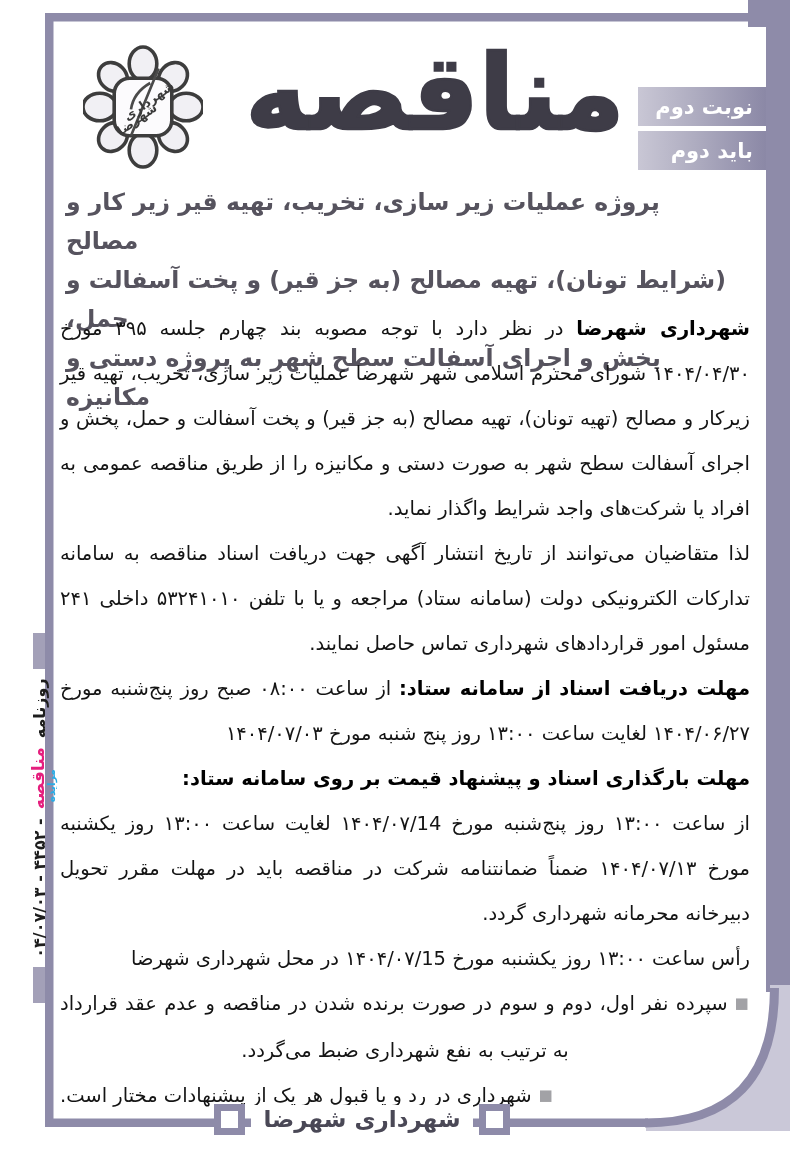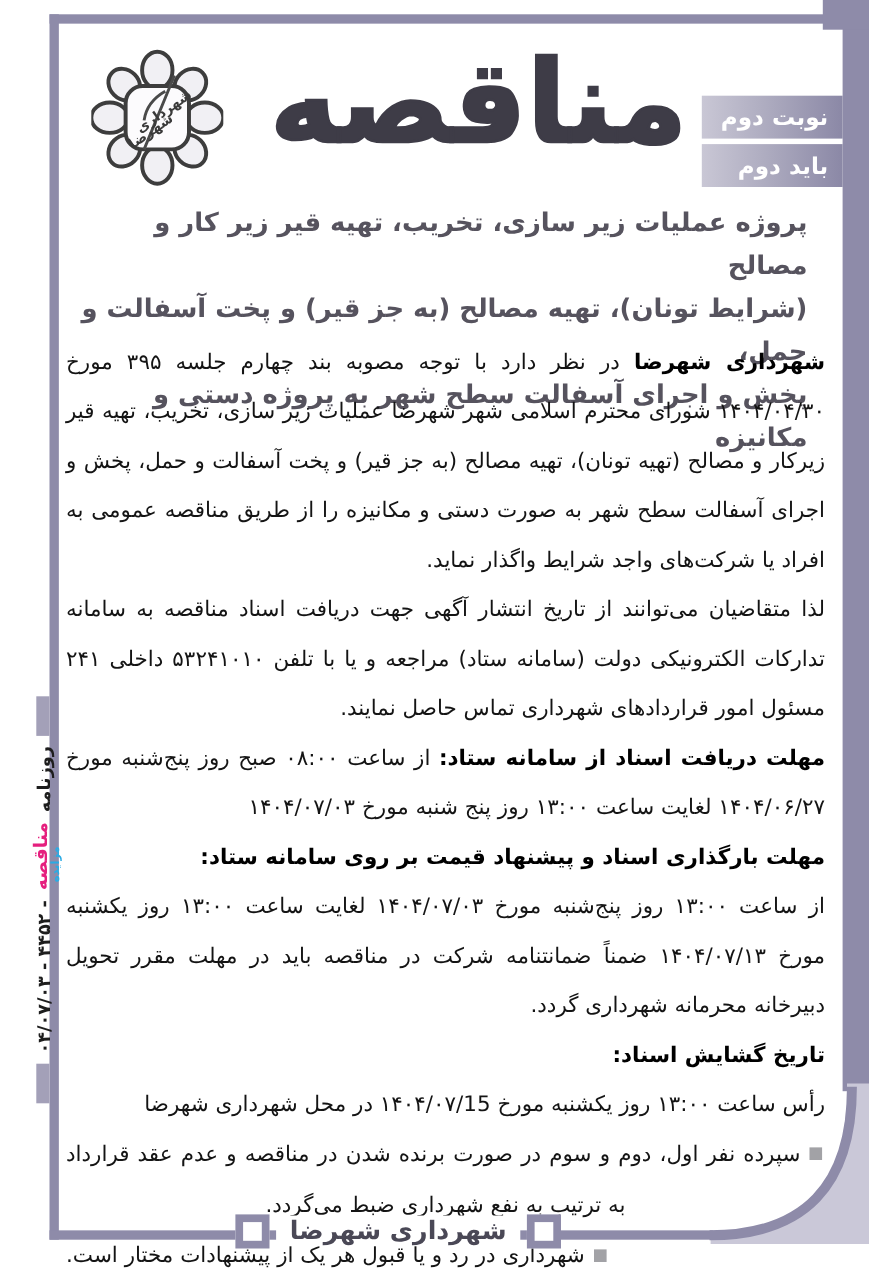"پروژه عملیات زیر سازی، تخریب،" .subject { text-align: right -> left }
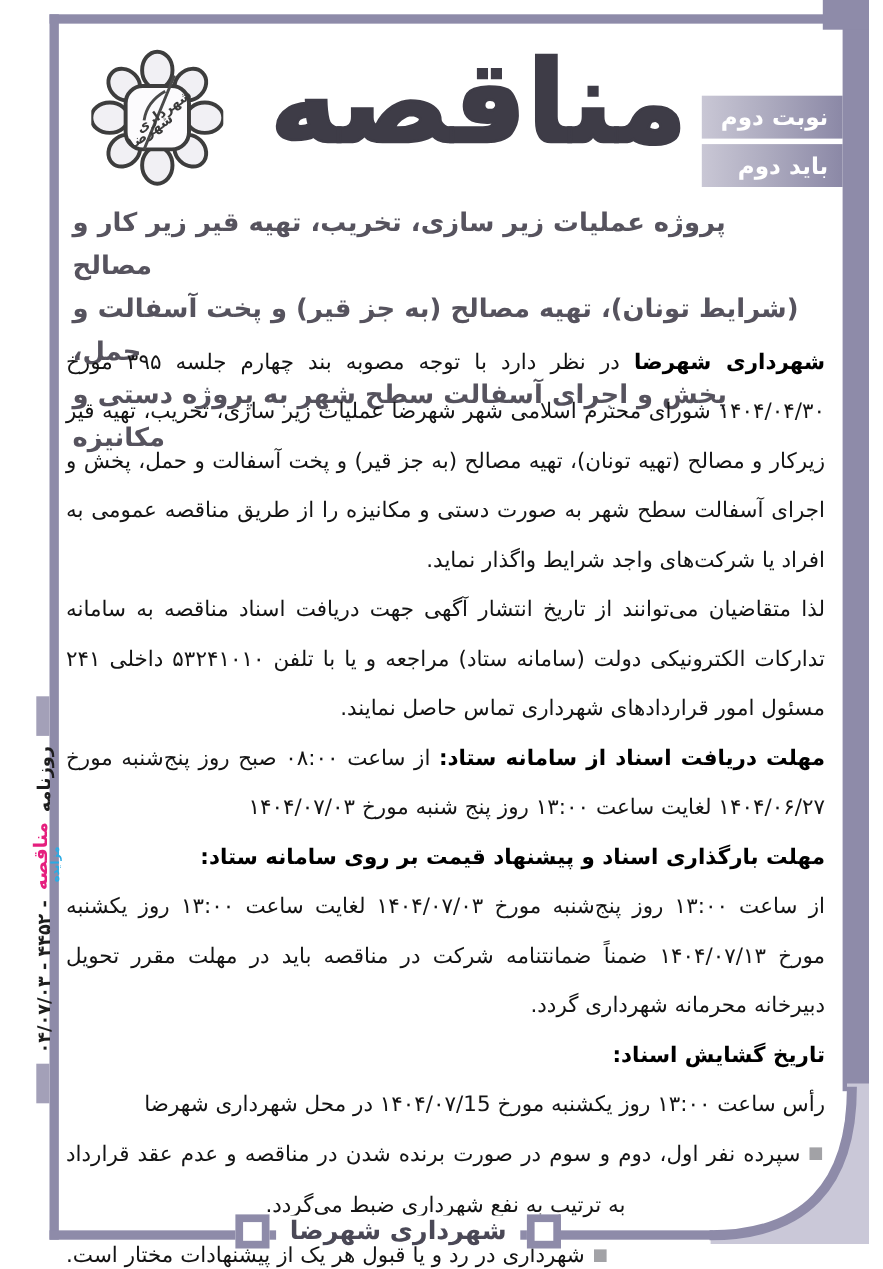"از ساعت ۱۳:۰۰ روز پنج‌شنبه" p { text: ۱۴۰۴/۰۷/۰۳ -> ۱۴۰۴/۰۷/14 }
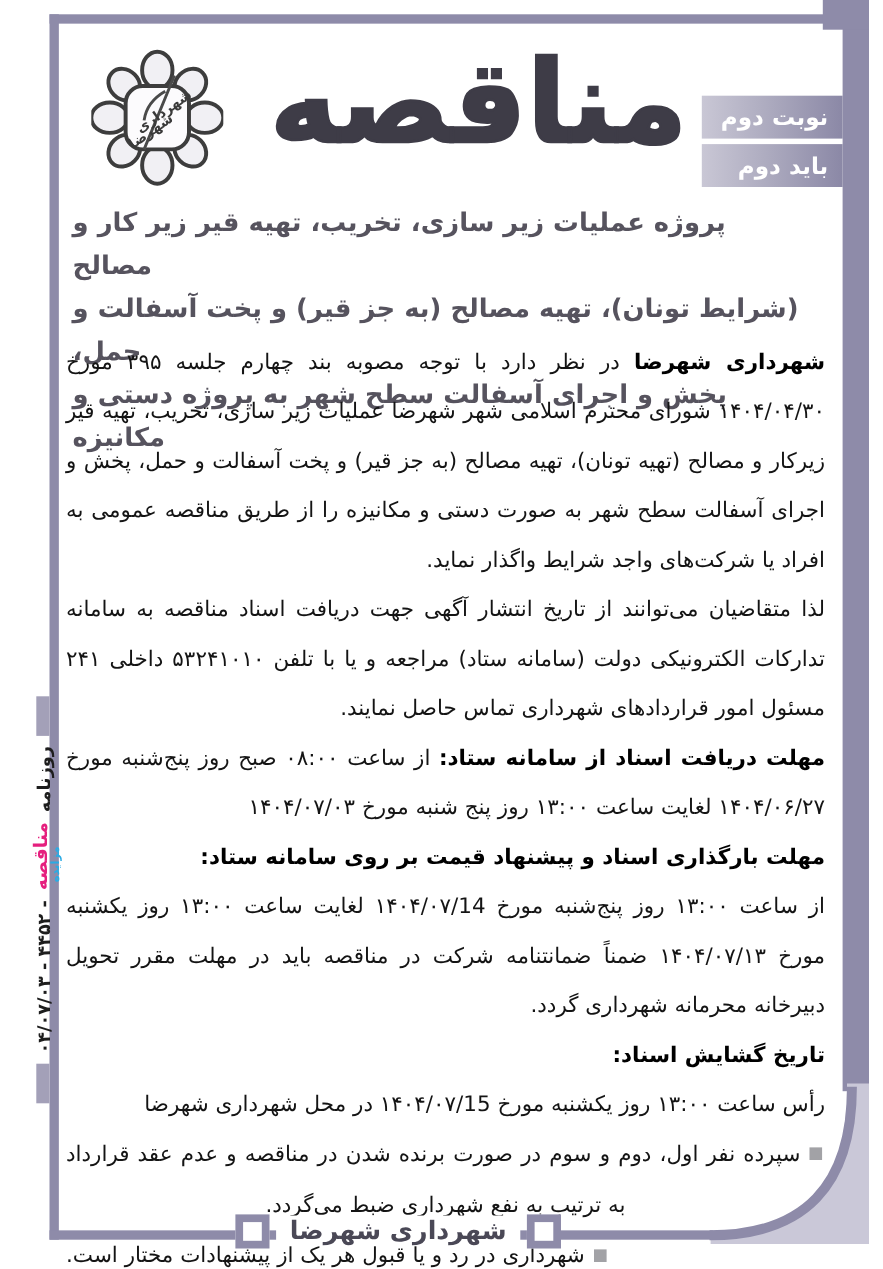"تاریخ گشایش اسناد:" p { html: <p><b>تاریخ گشایش اسناد:</b></p> -> none }
